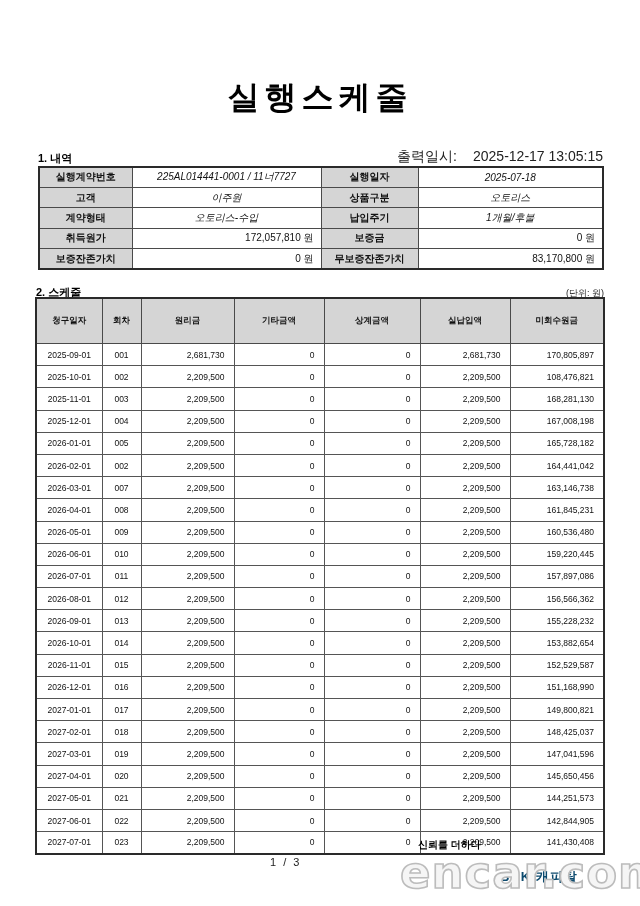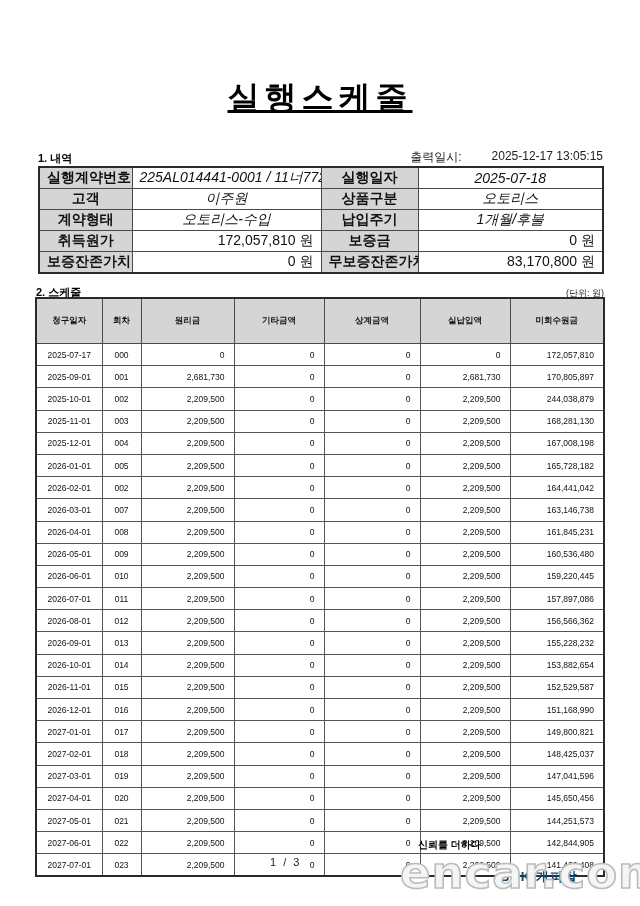"실행스케줄" .doc-title { text-decoration: underline -> none }
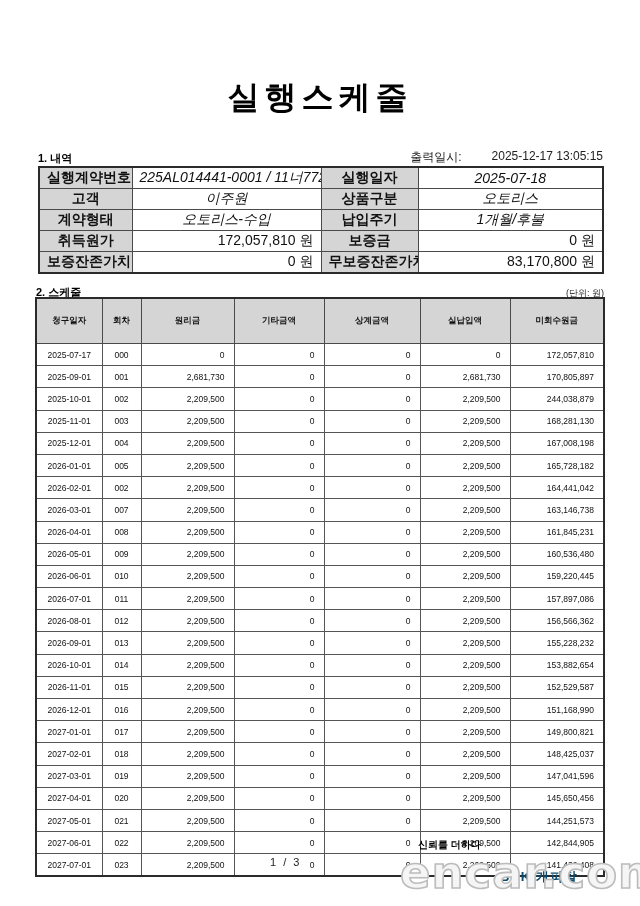"출력일시:" .print-info { font-size: 12px -> 14px; gap: 30px -> 16px }
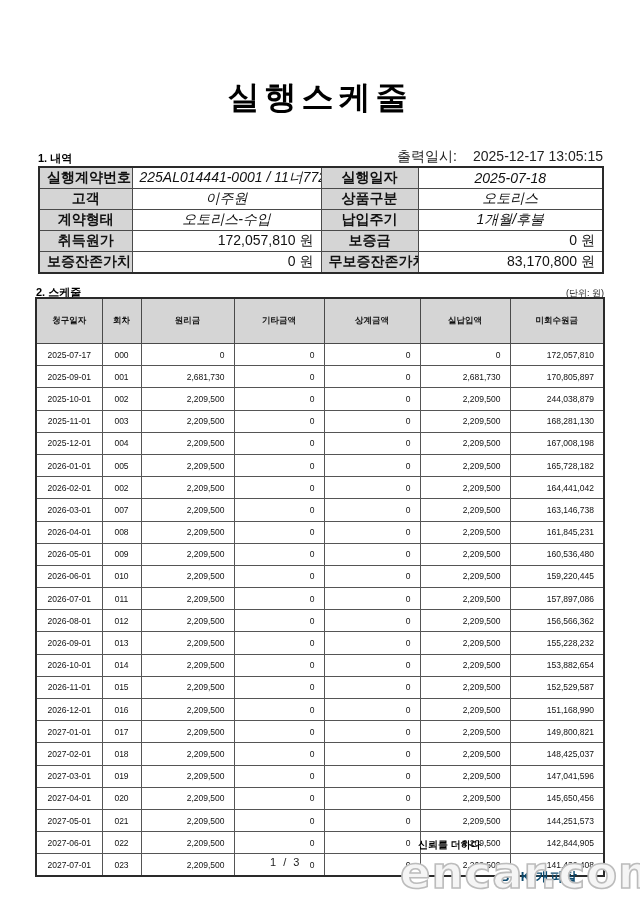"실행계약번호" #detail-table td { font-size: 14px -> 10px }
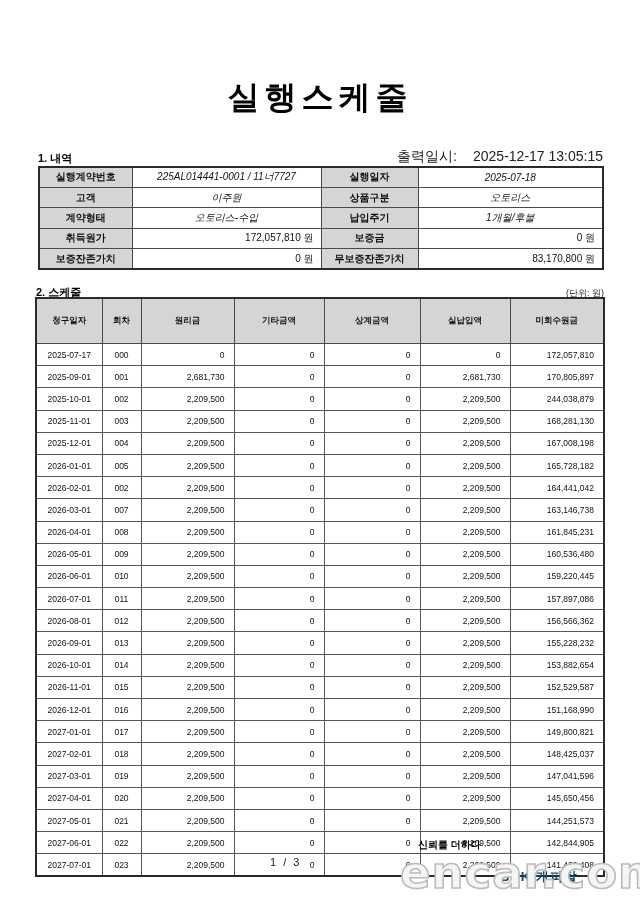"2025-07-17" tr { html: <tr> <td>2025-07-17</td> <td>000</td> <td>0</td> <td>0</td> <td>0</td> <td>0</td> <td>172,057,810</td> </tr> -> none }
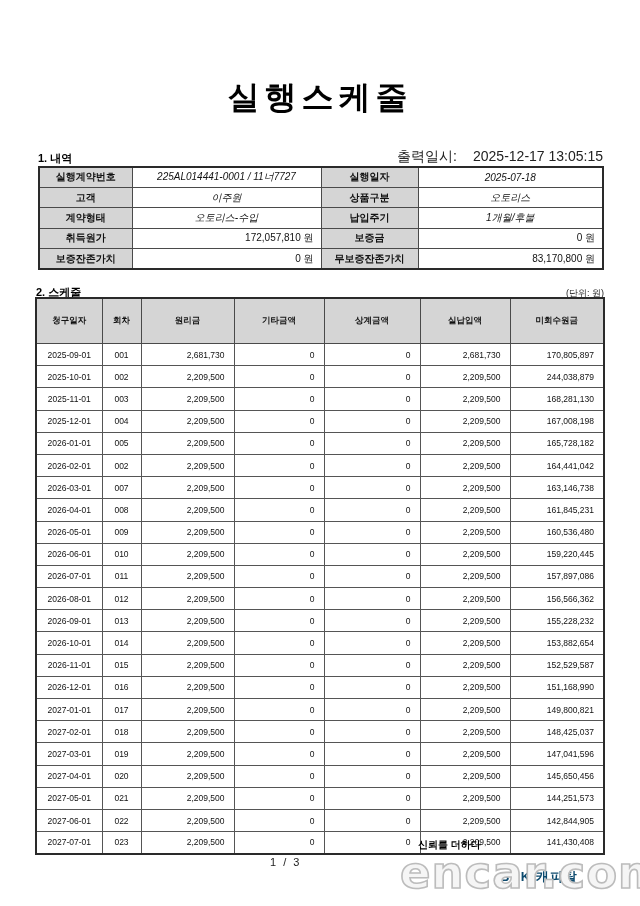"244,038,879" td.r { text: 244,038,879 -> 108,476,821 }
